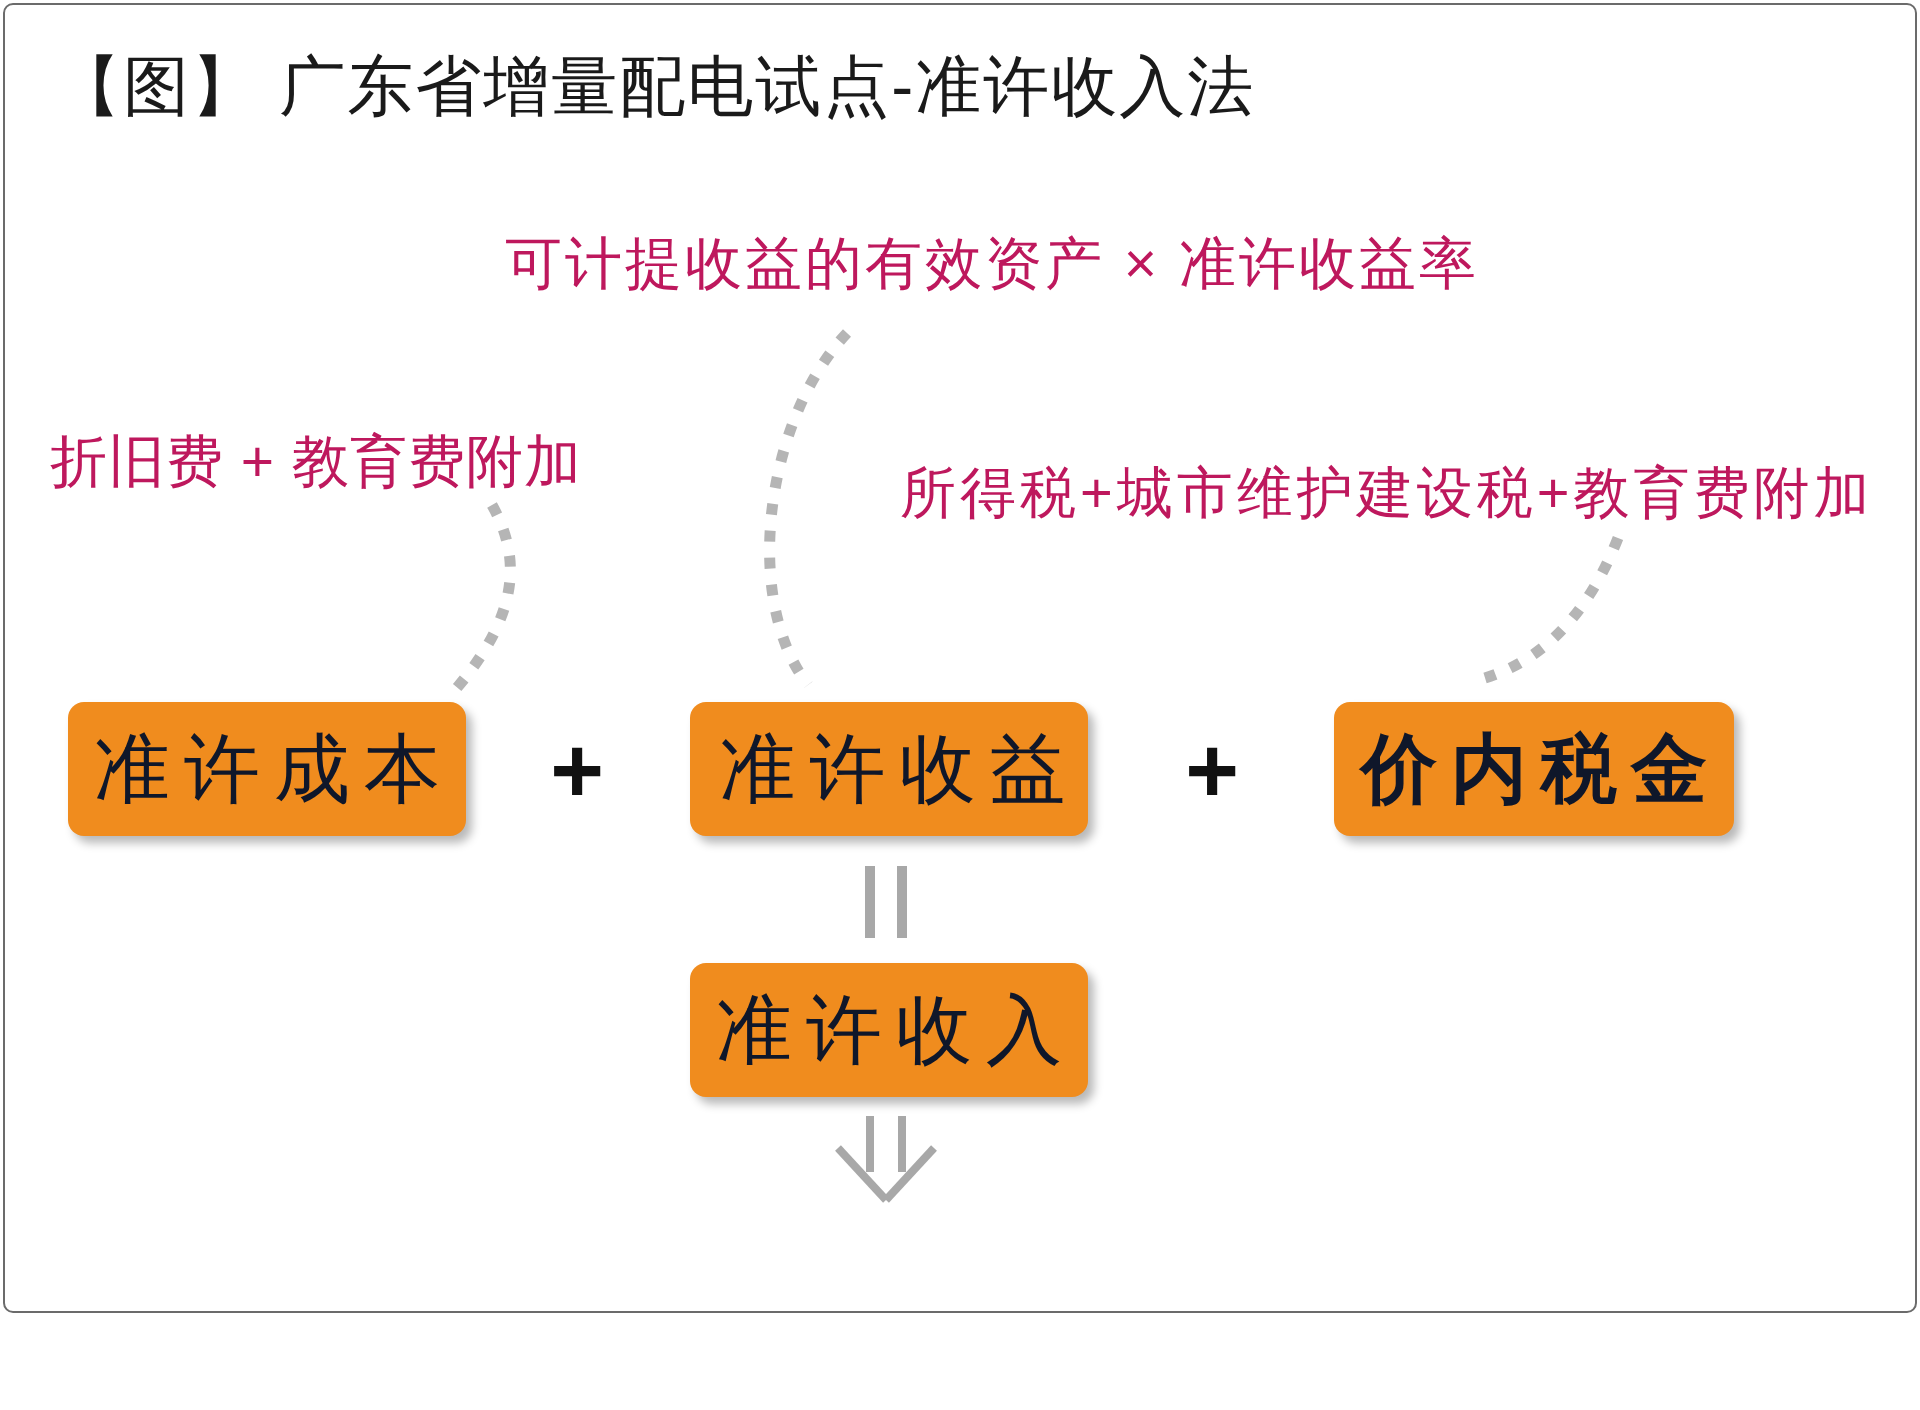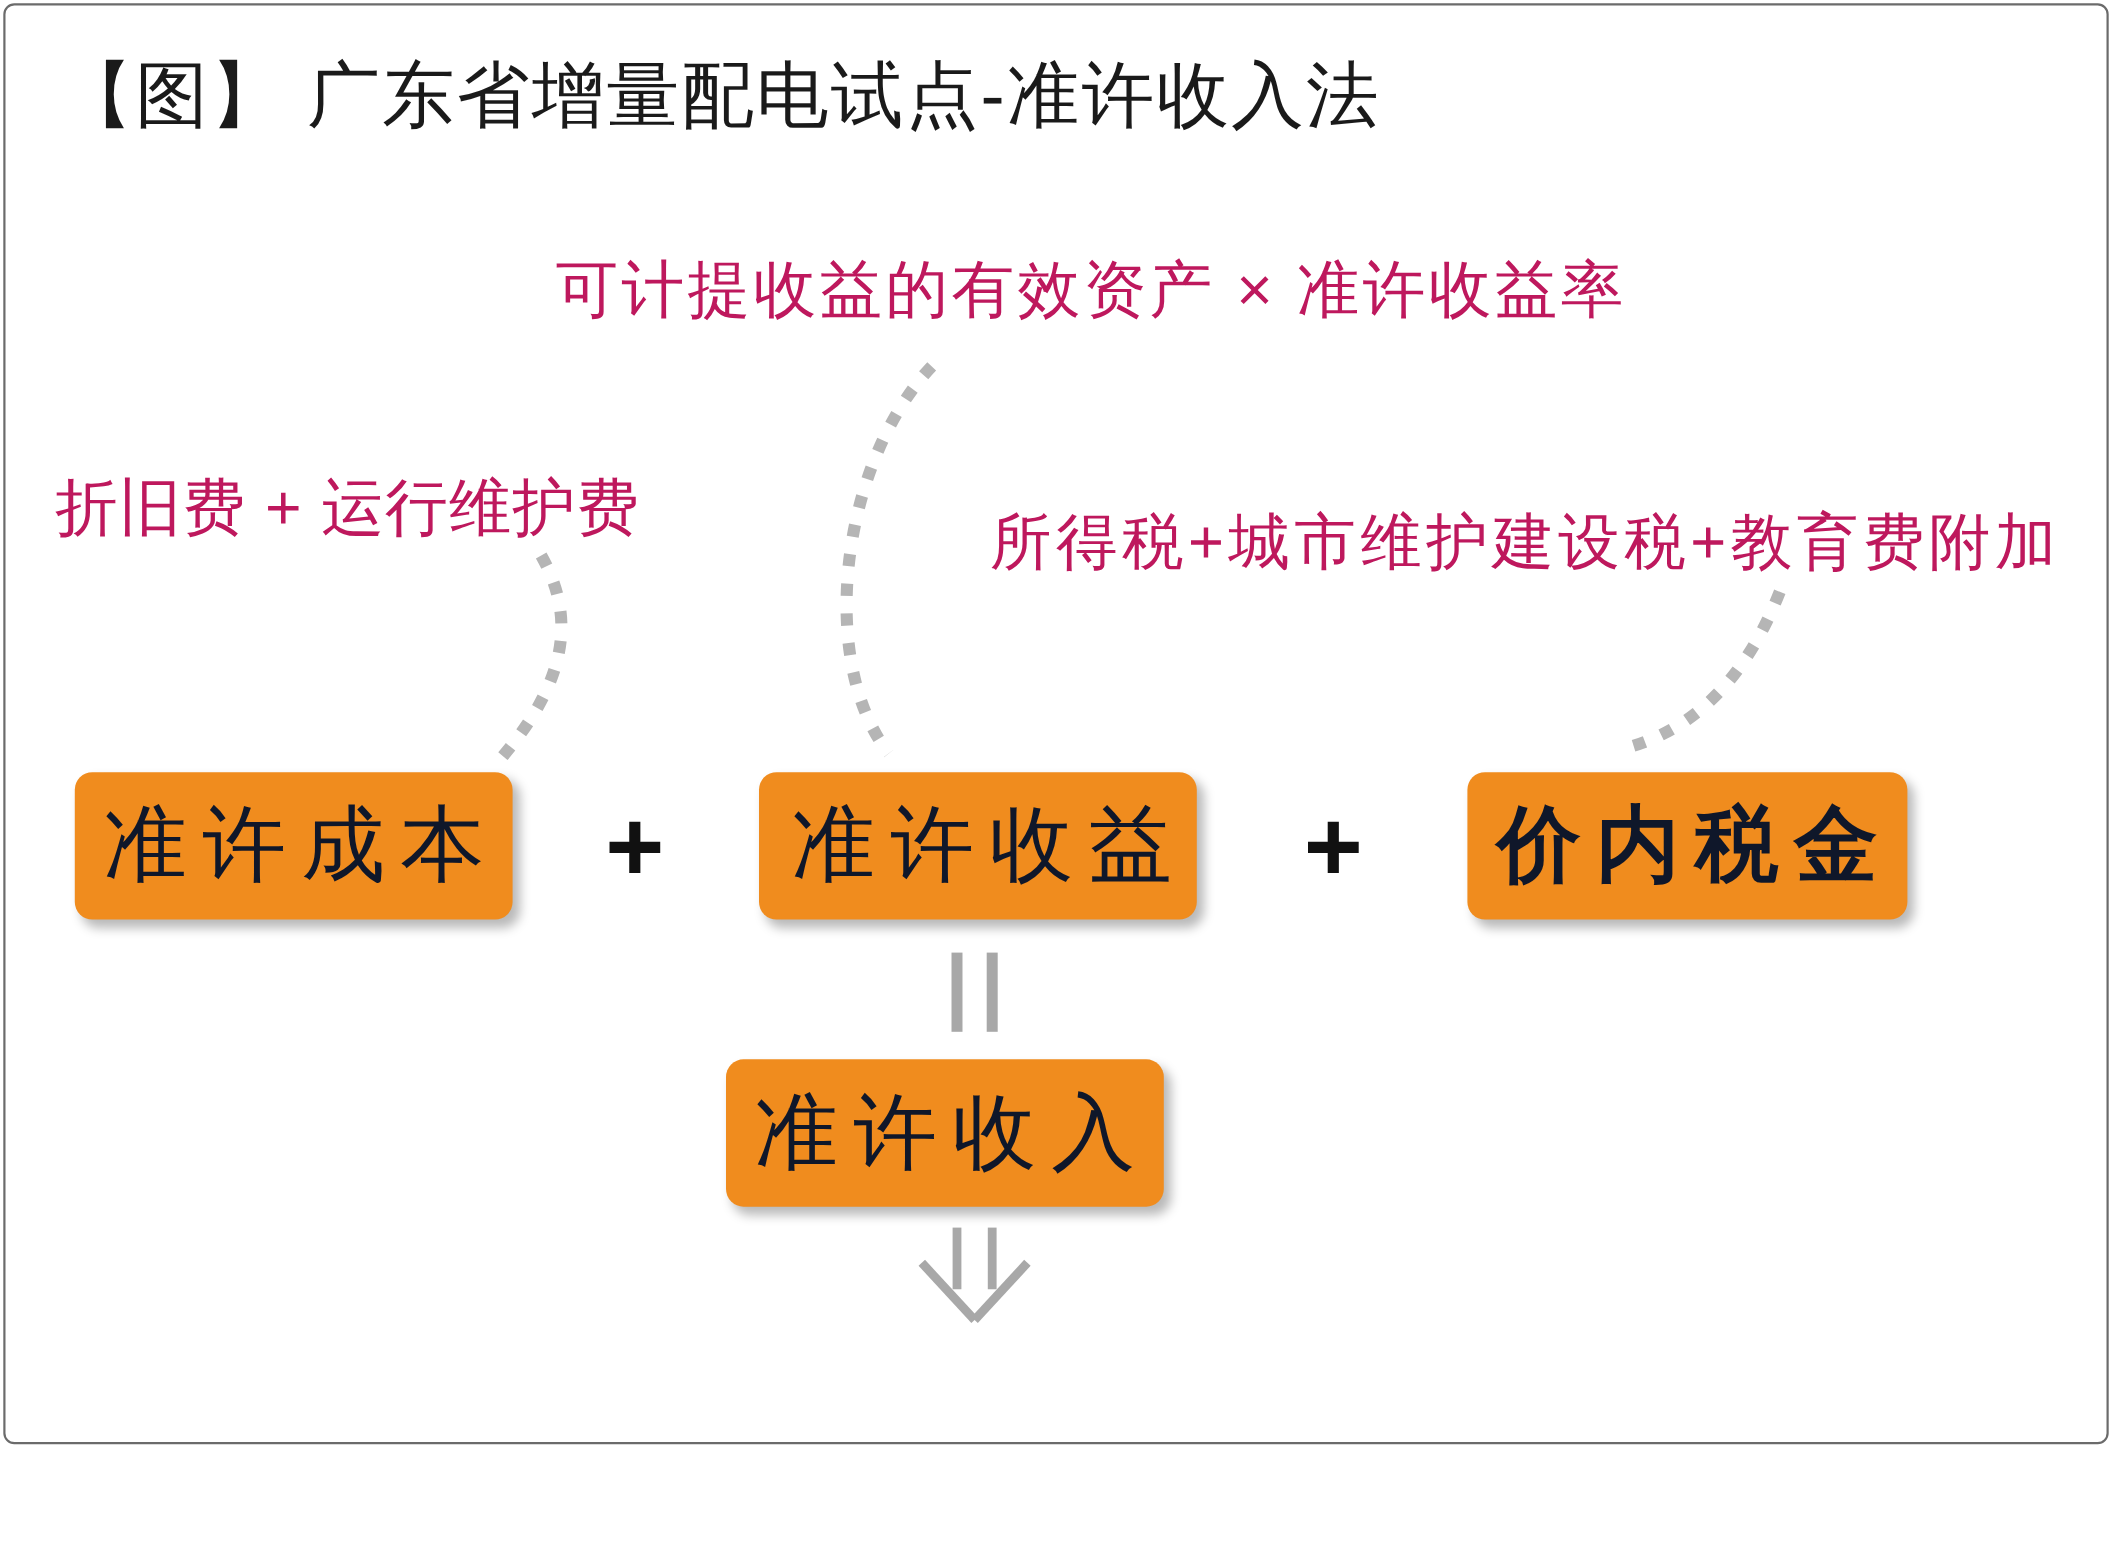"折旧费 + 运行维护费" div.ann { text: 运行维护费 -> 教育费附加 }
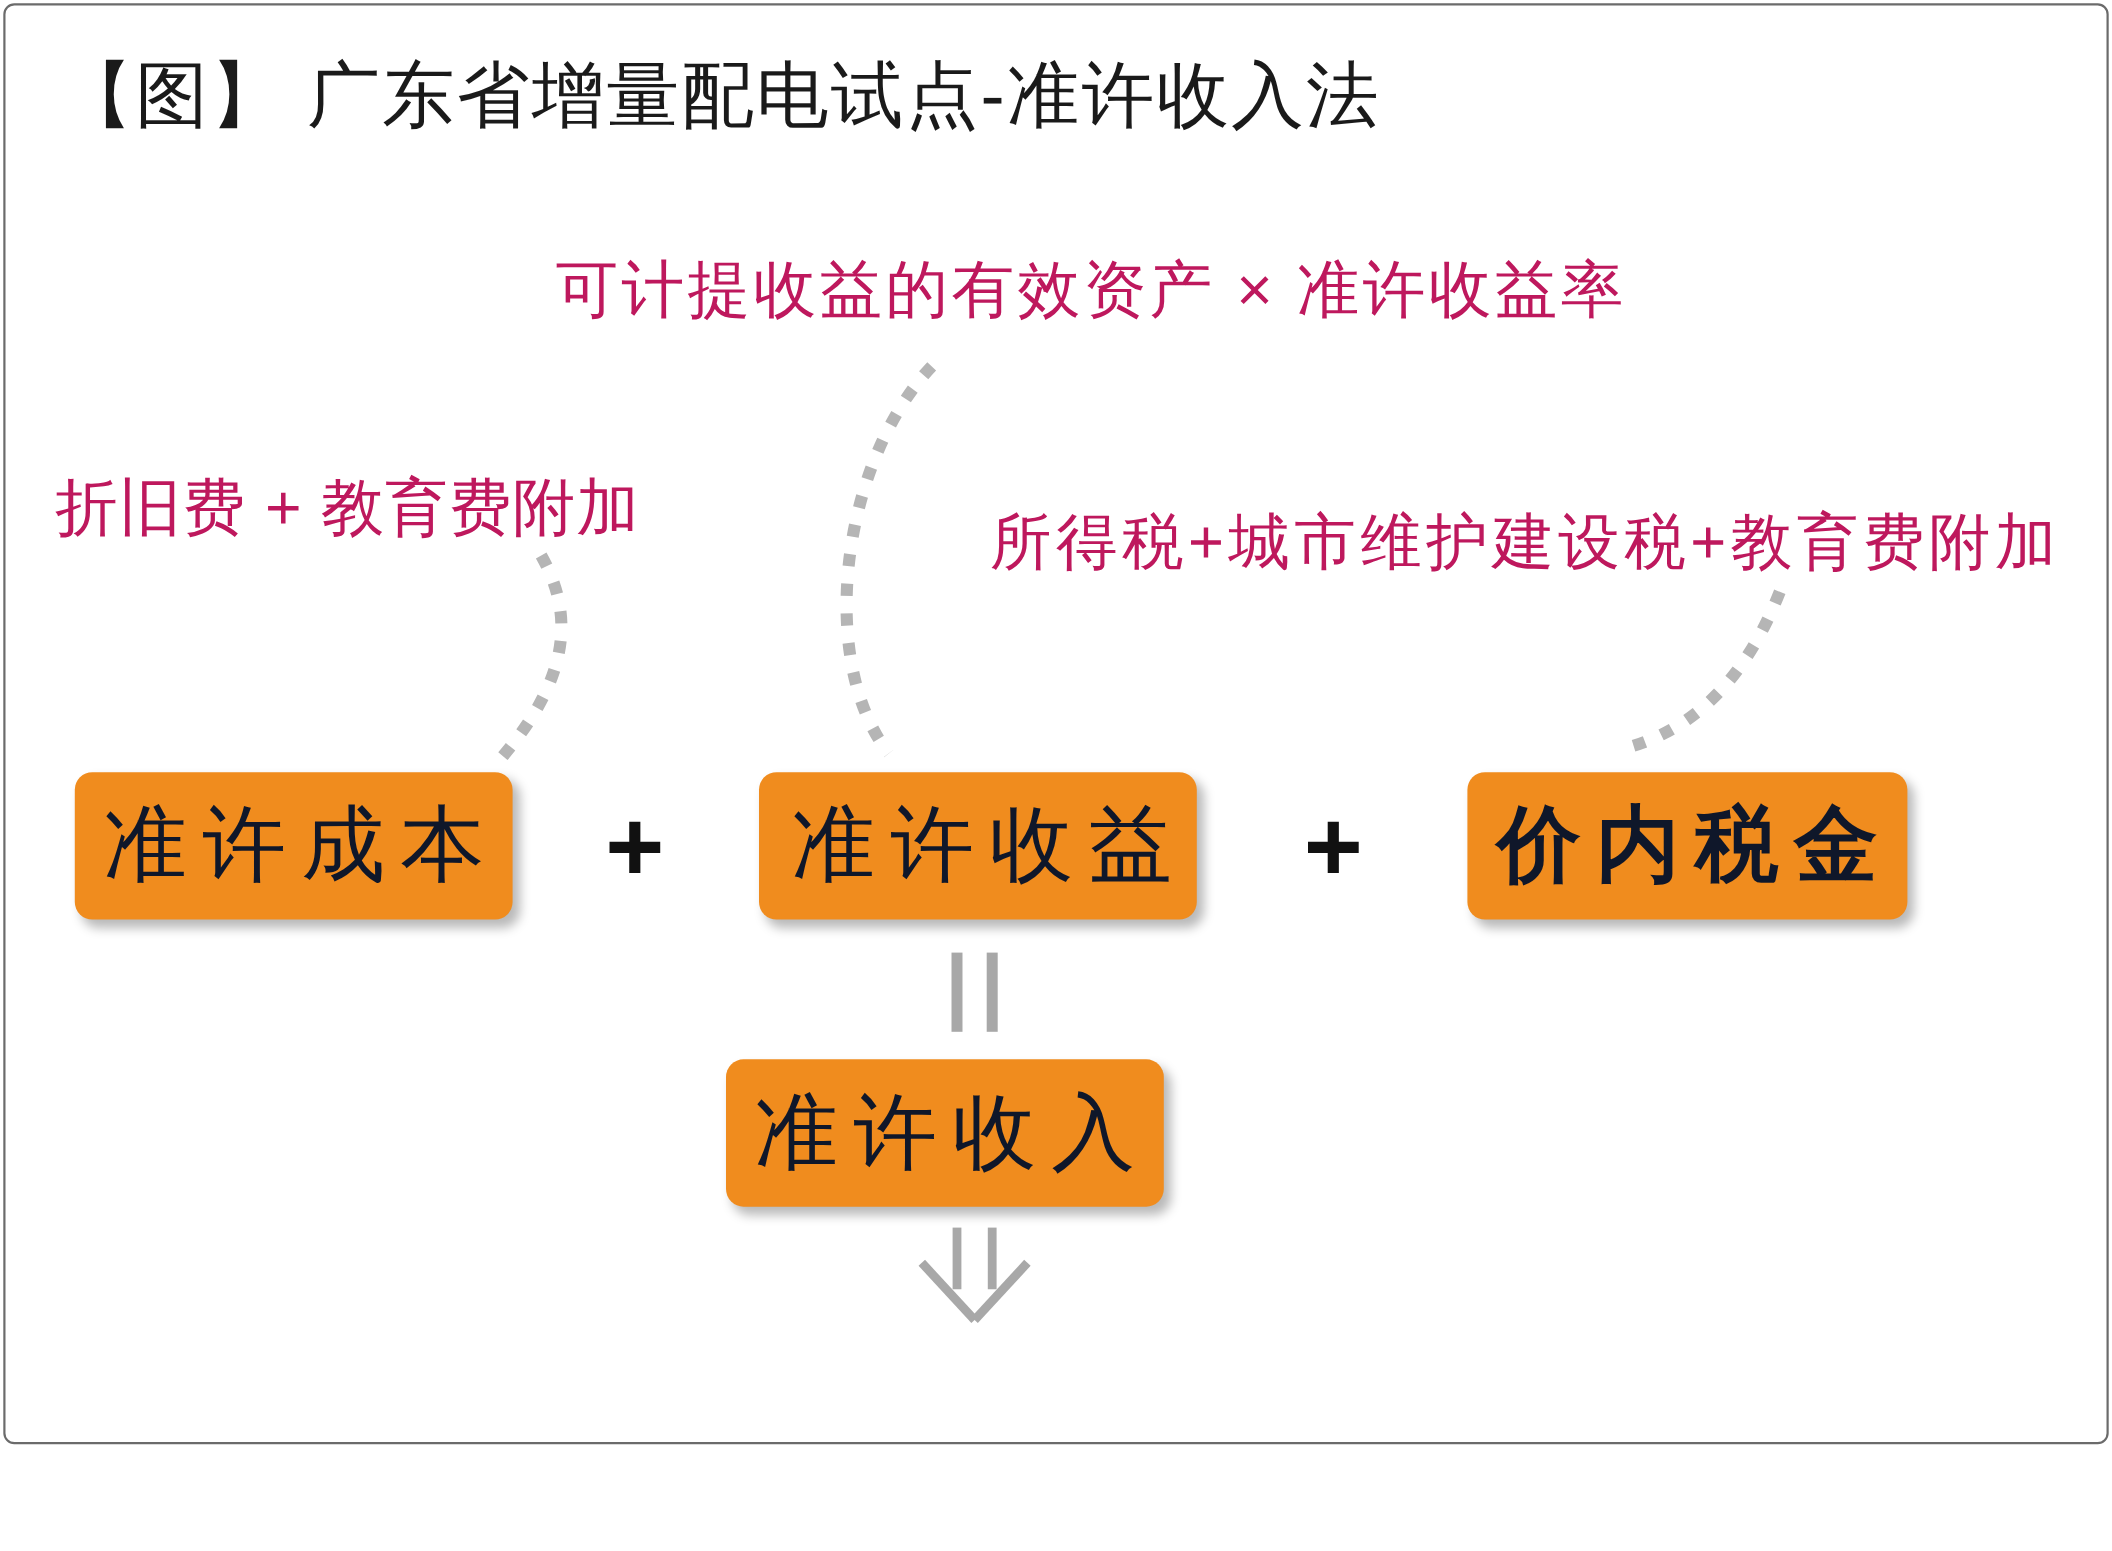"准许收入" .box-revenue { left: 660px -> 690px }
